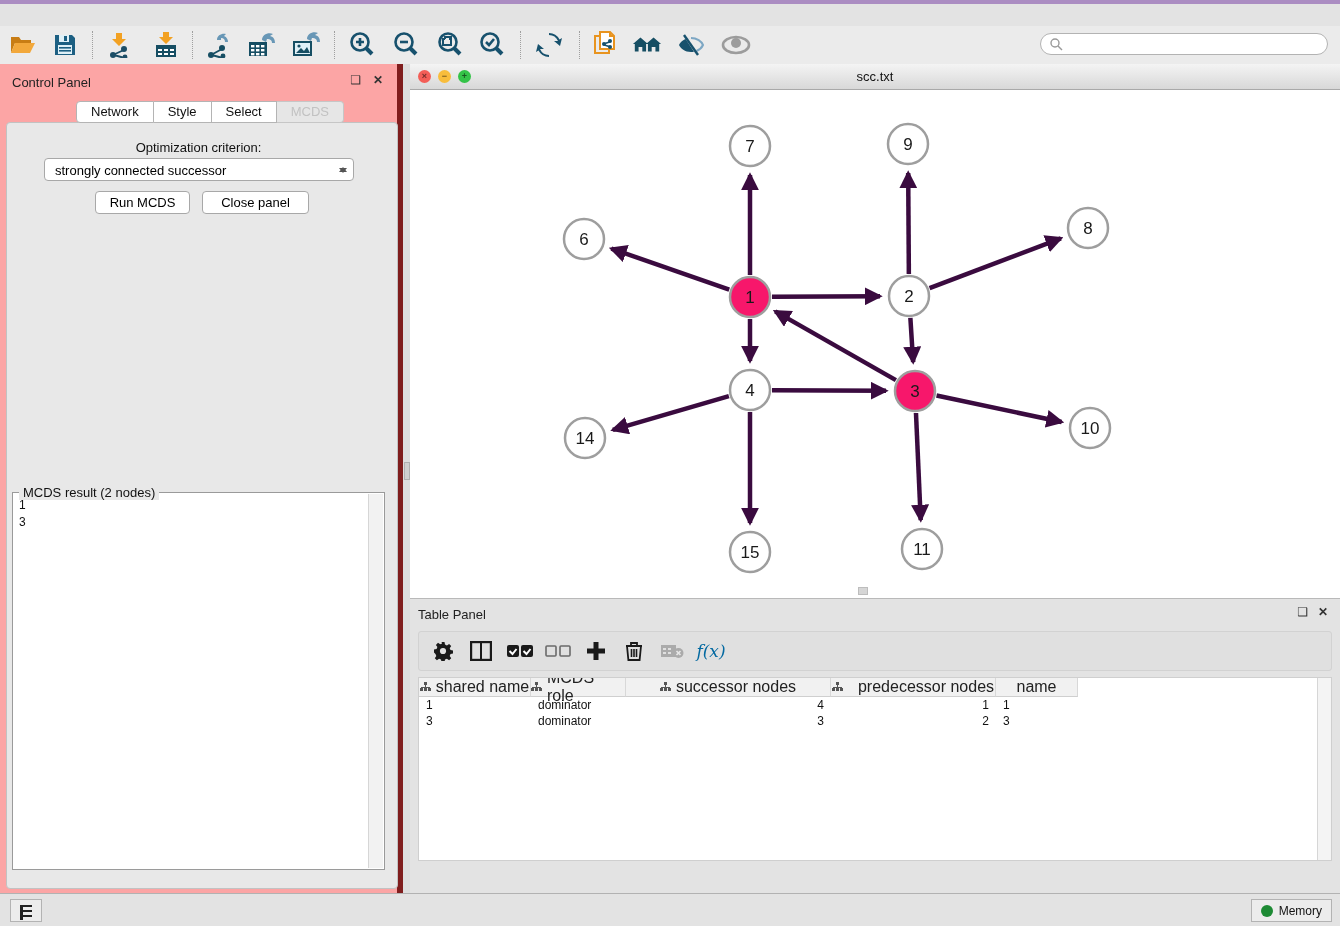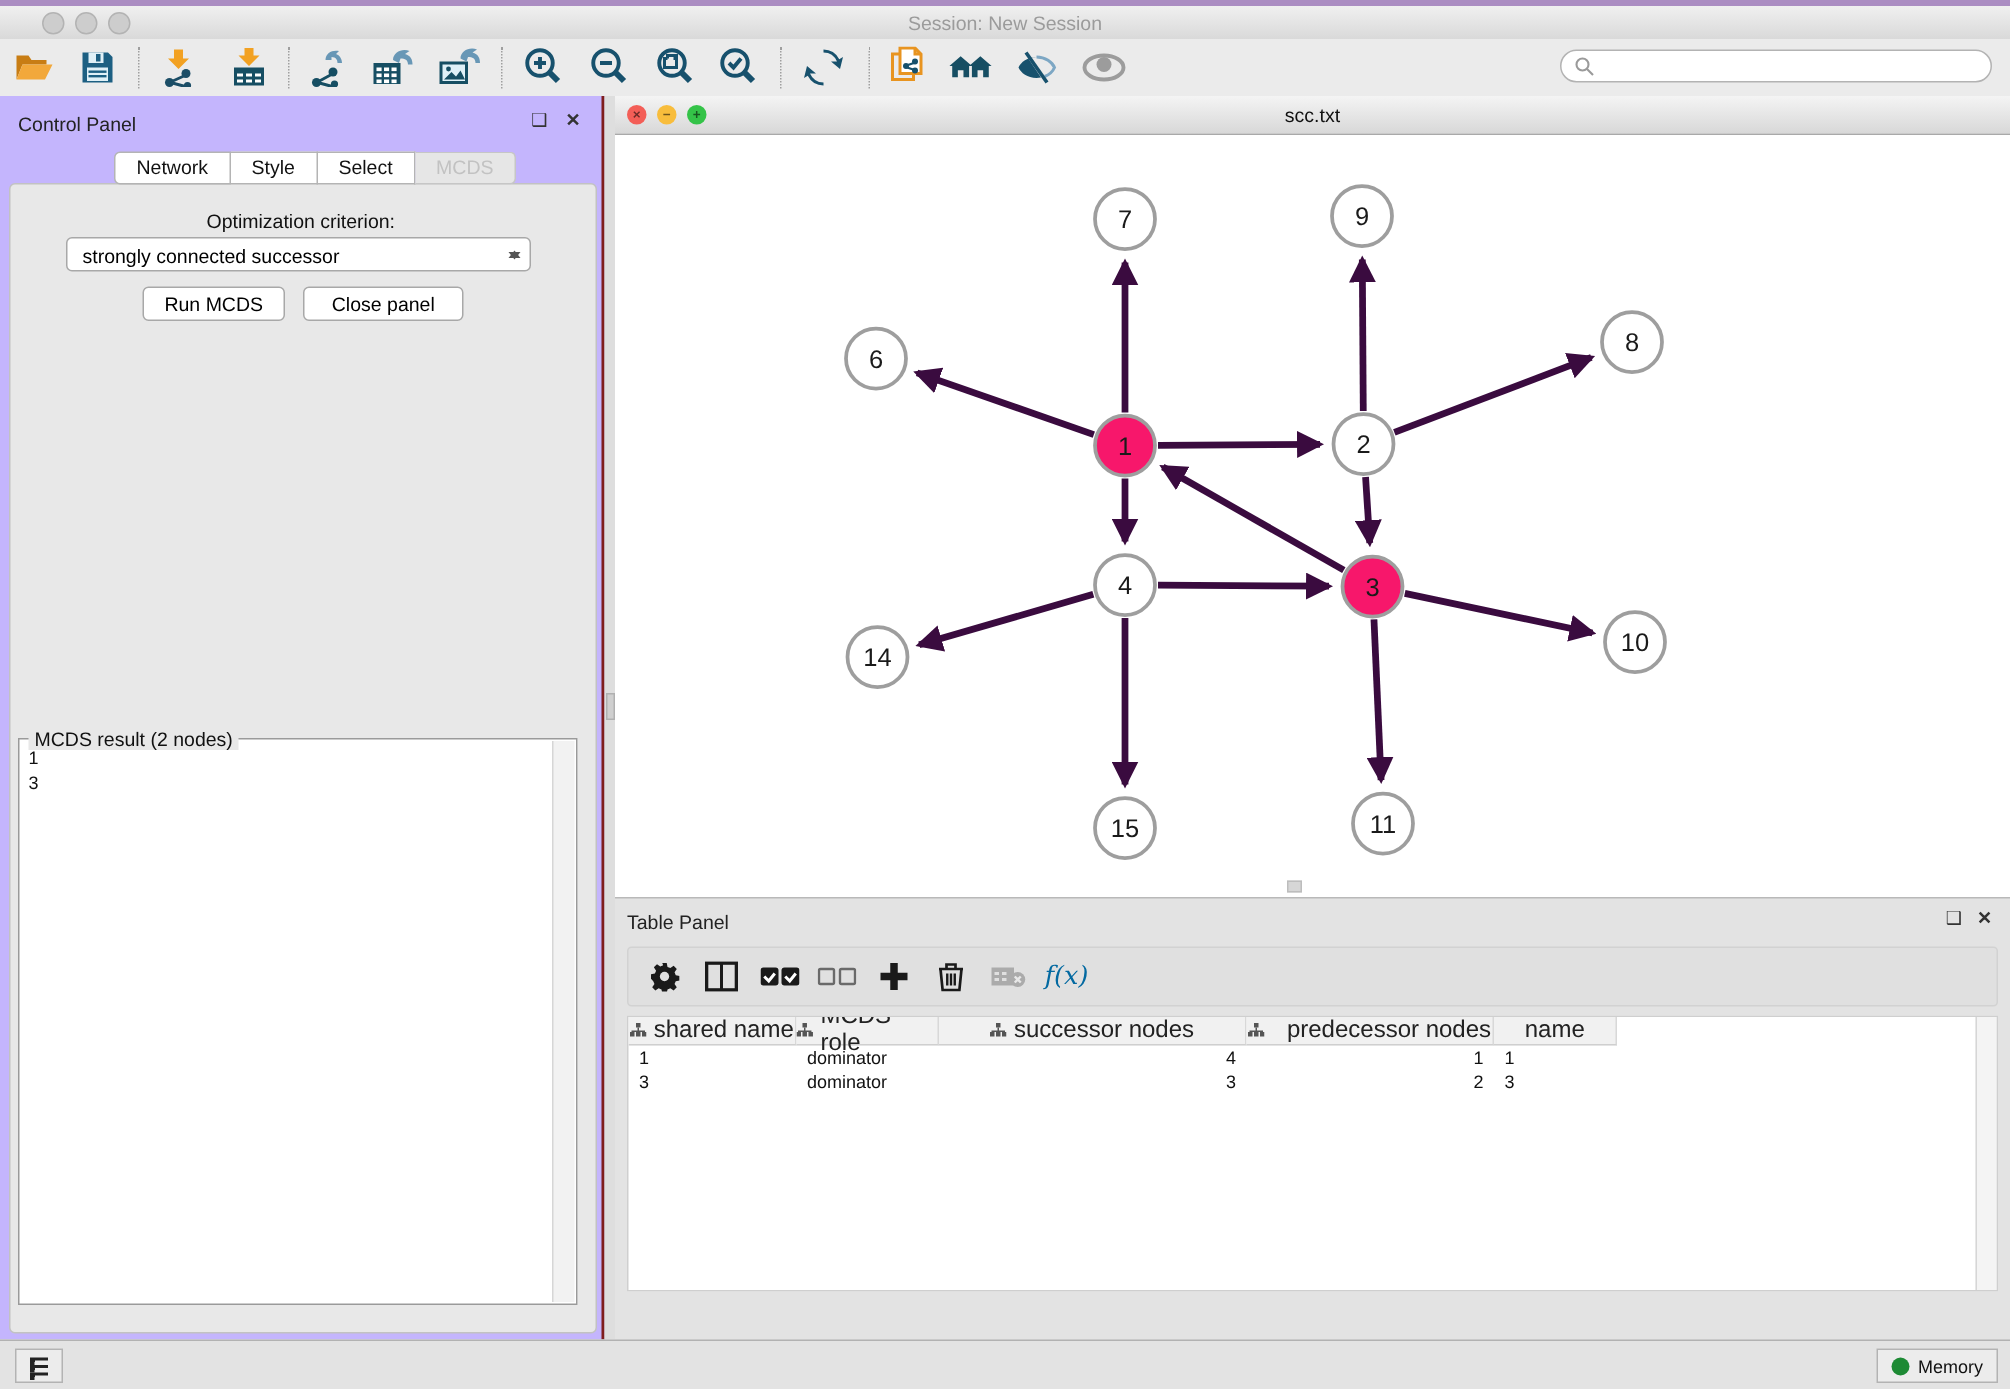"Session: New Session" div.abs { html: <div> <div></div> <div></div> <div></div> <div>Session: New Session</div> </div> -> none }
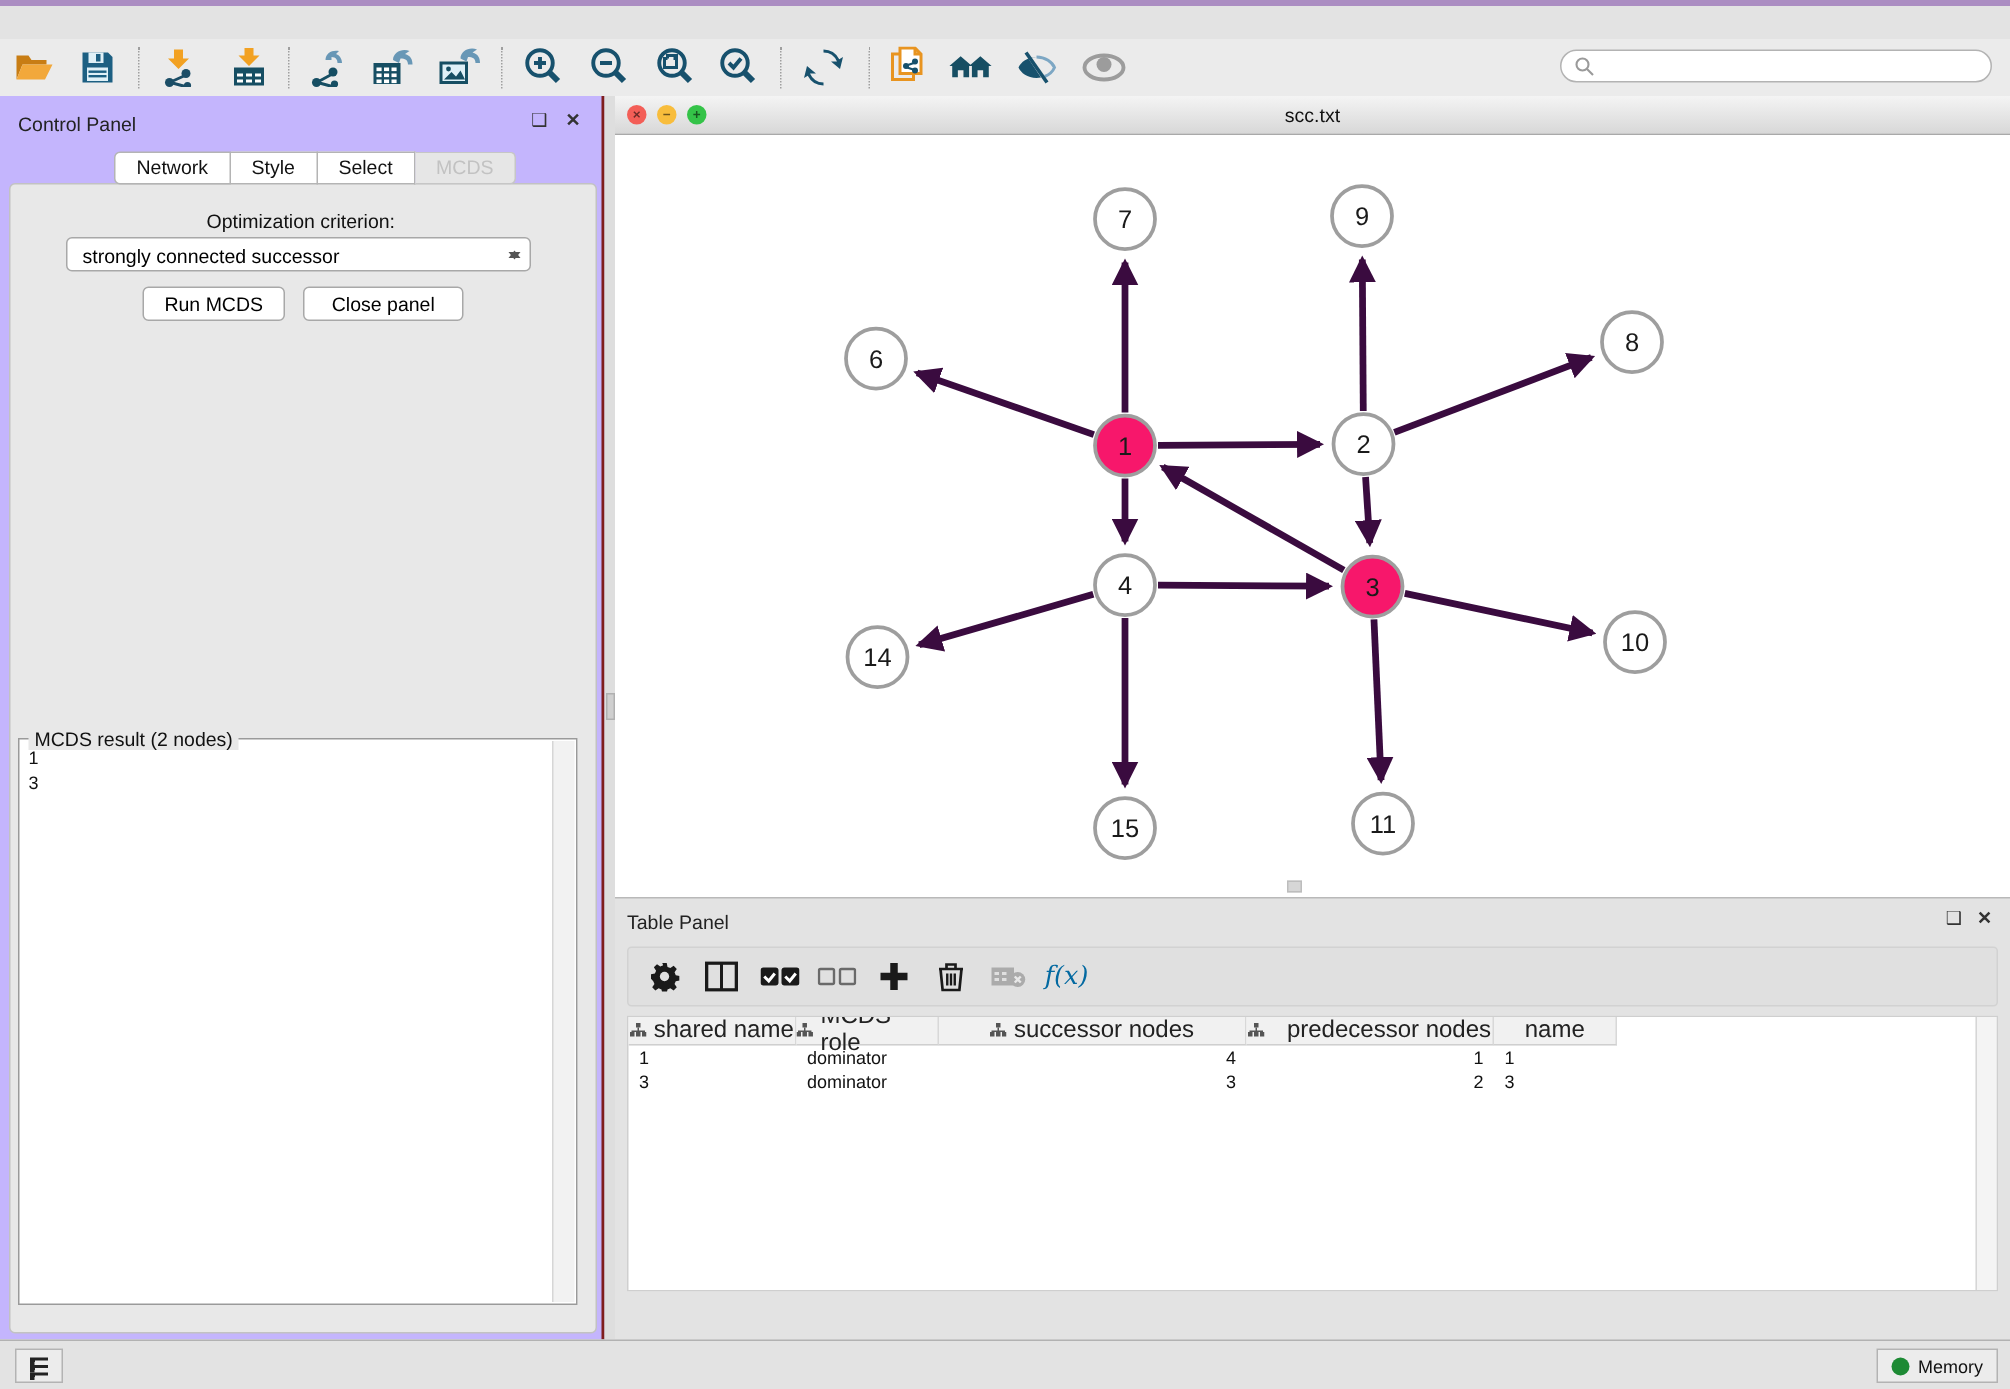"Control Panel" .cp { background: #c4b5fd -> #fca5a5; border-right: 2px solid #7f1d1d -> 6px solid #7f1d1d }
